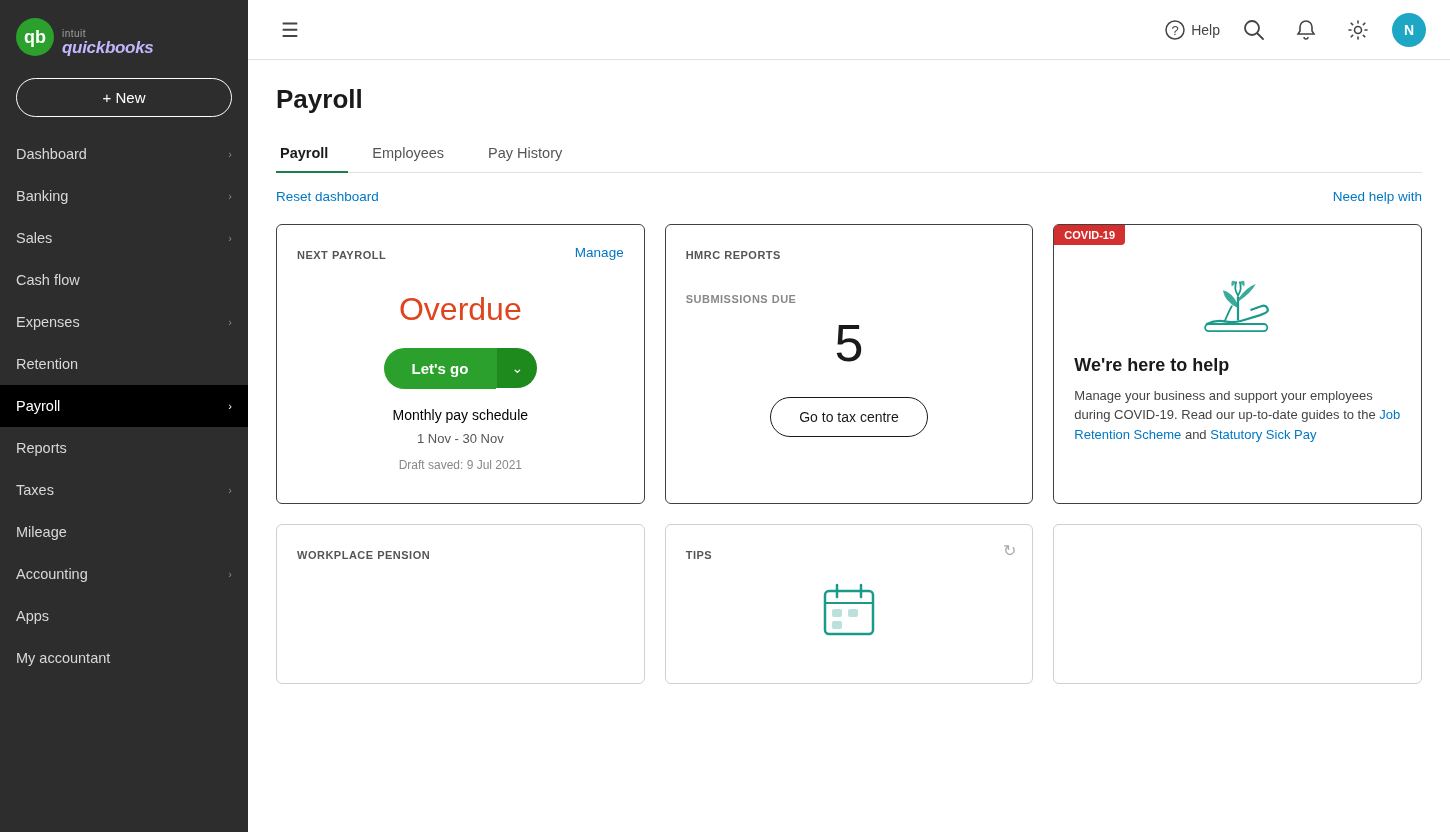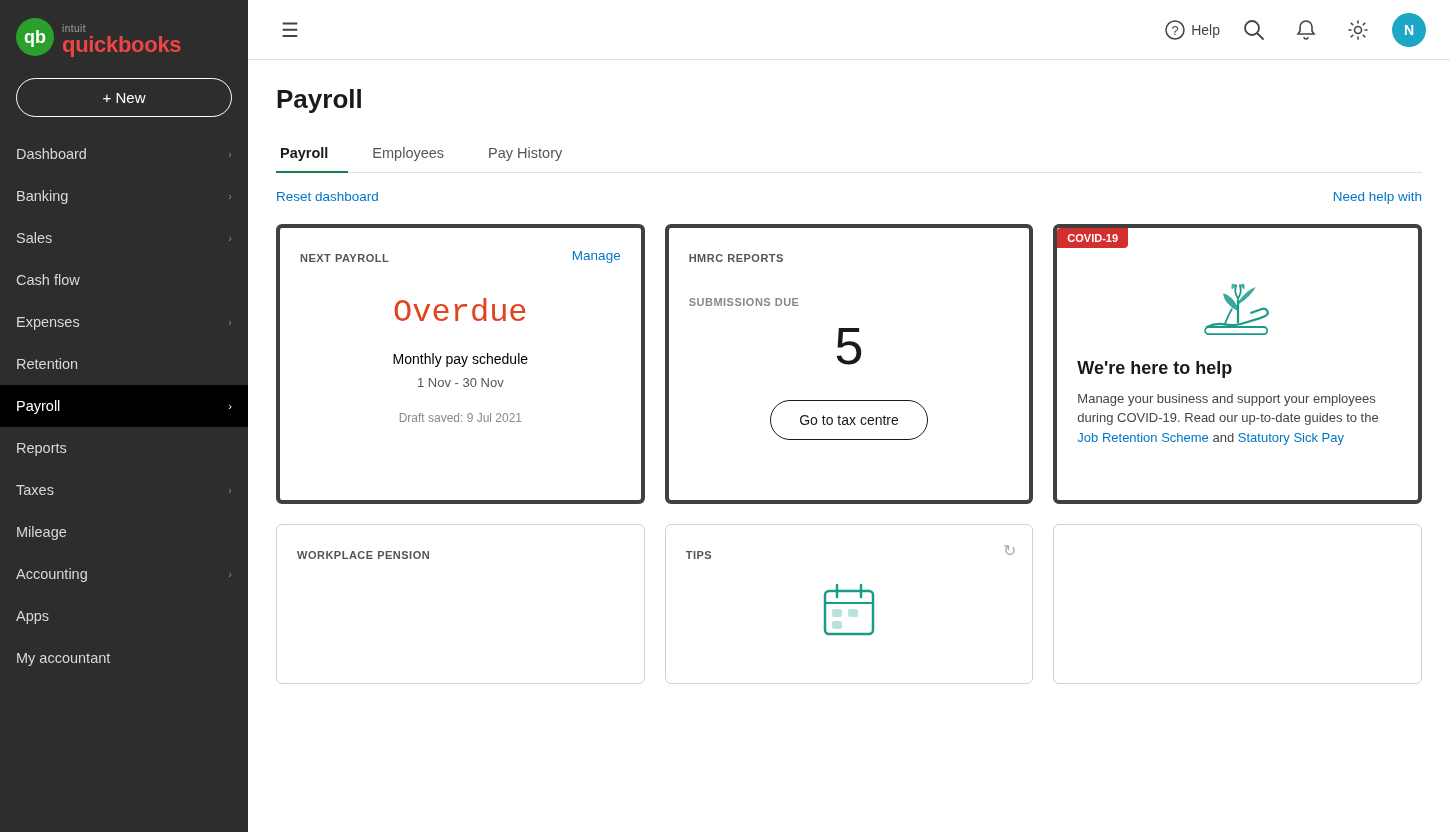"quickbooks" .qb-quickbooks { color: #ef4444 -> #c4b5fd; font-size: 22px -> 17px; font-style: none -> italic }
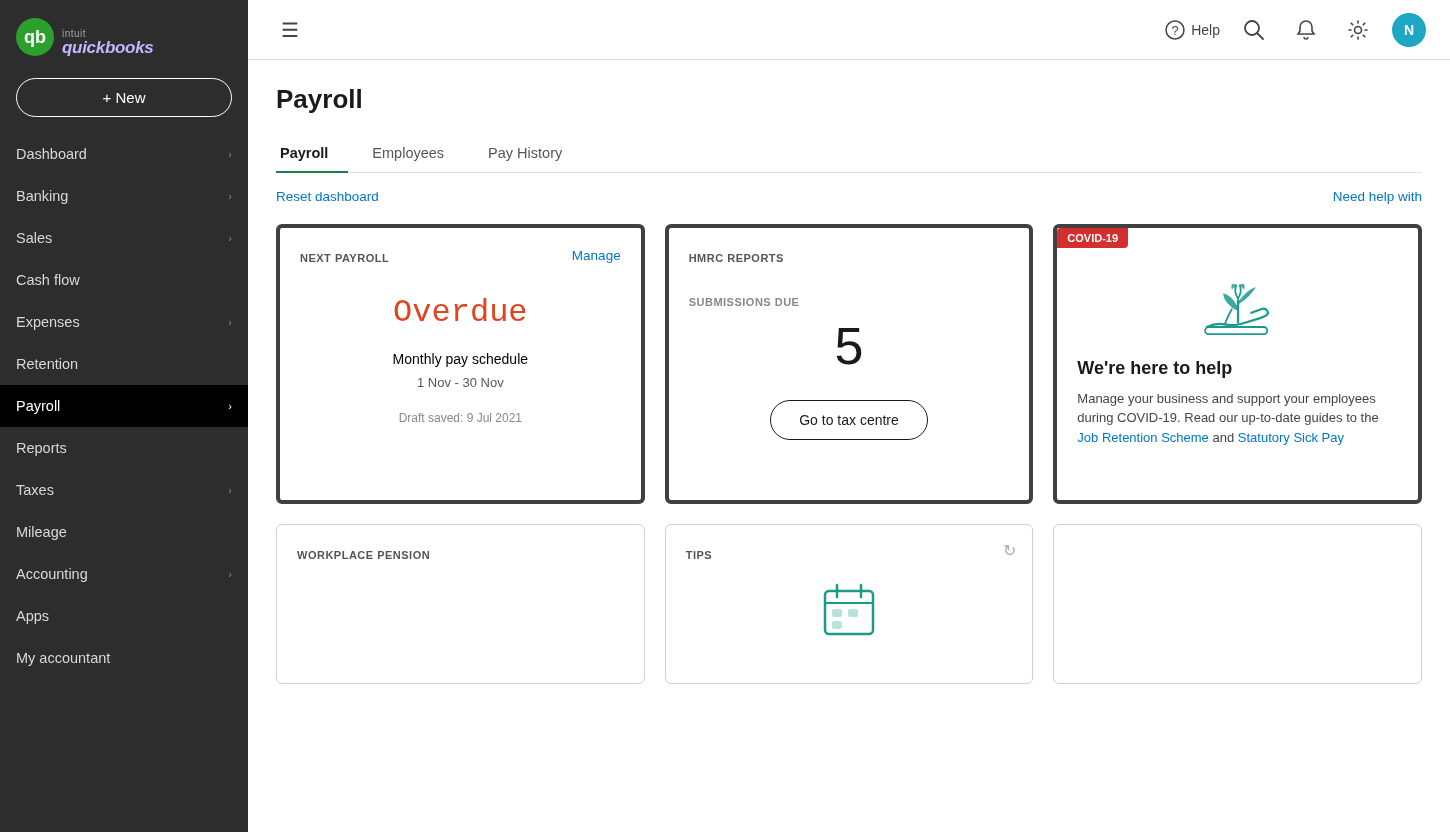"COVID-19" .card { border: 4px solid #404040 -> 1px solid #404040 }
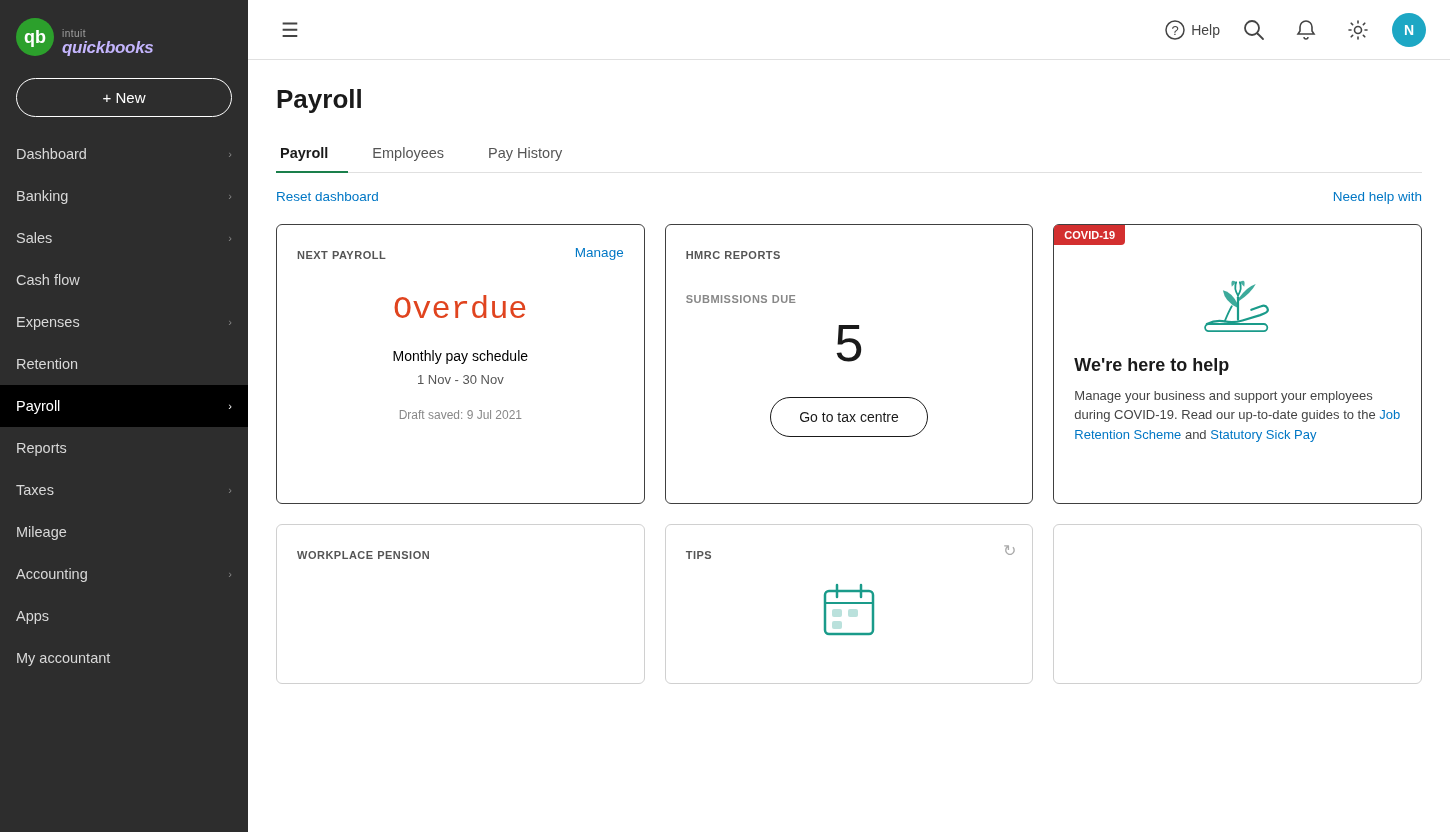"Overdue" .overdue-text { font-family: Liberation Mono, monospace -> none }
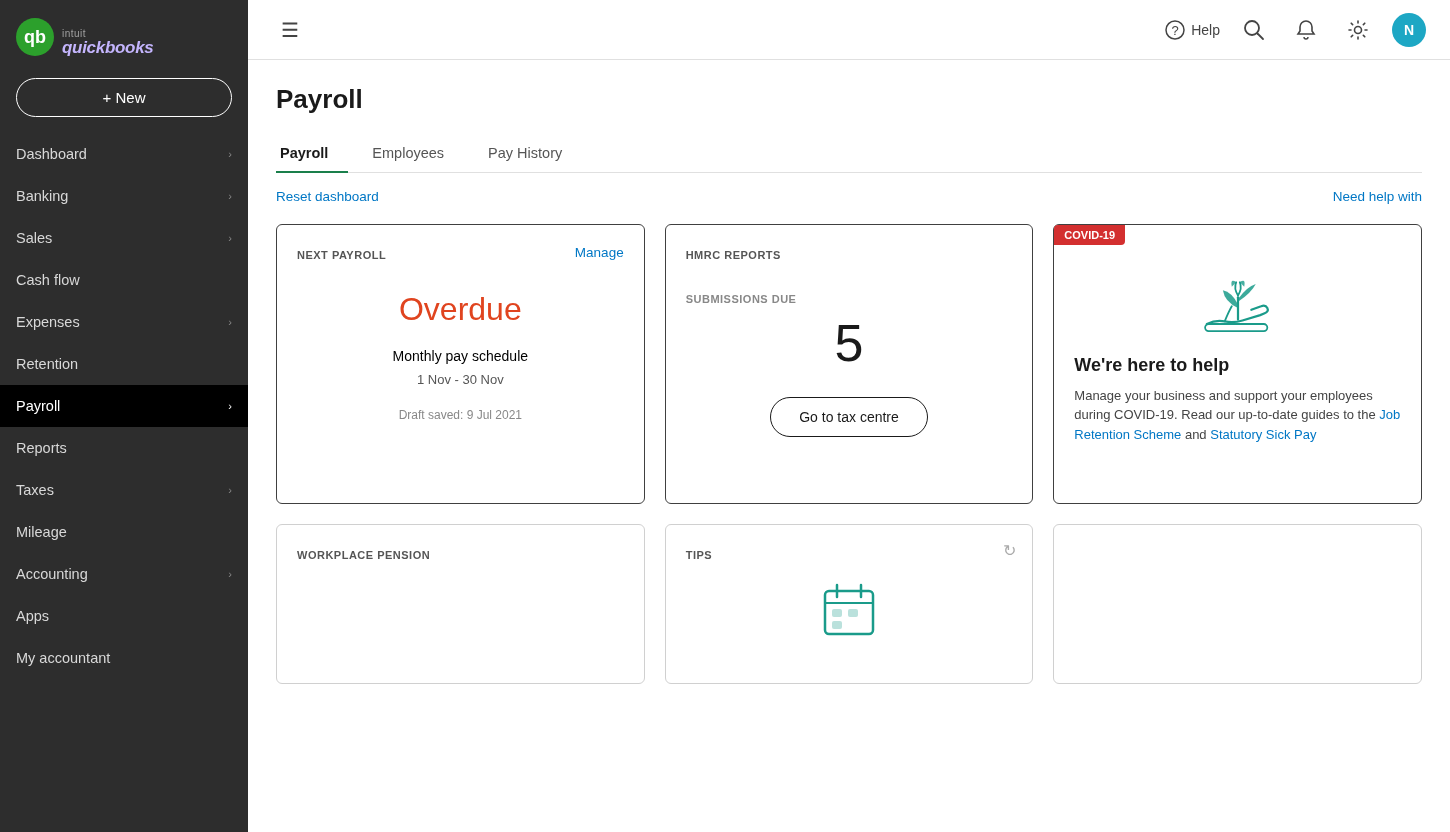"Let's go" div.lets-go-row { html: none -> <div> <button>Let's go</button> <button>⌄</button> </div> }
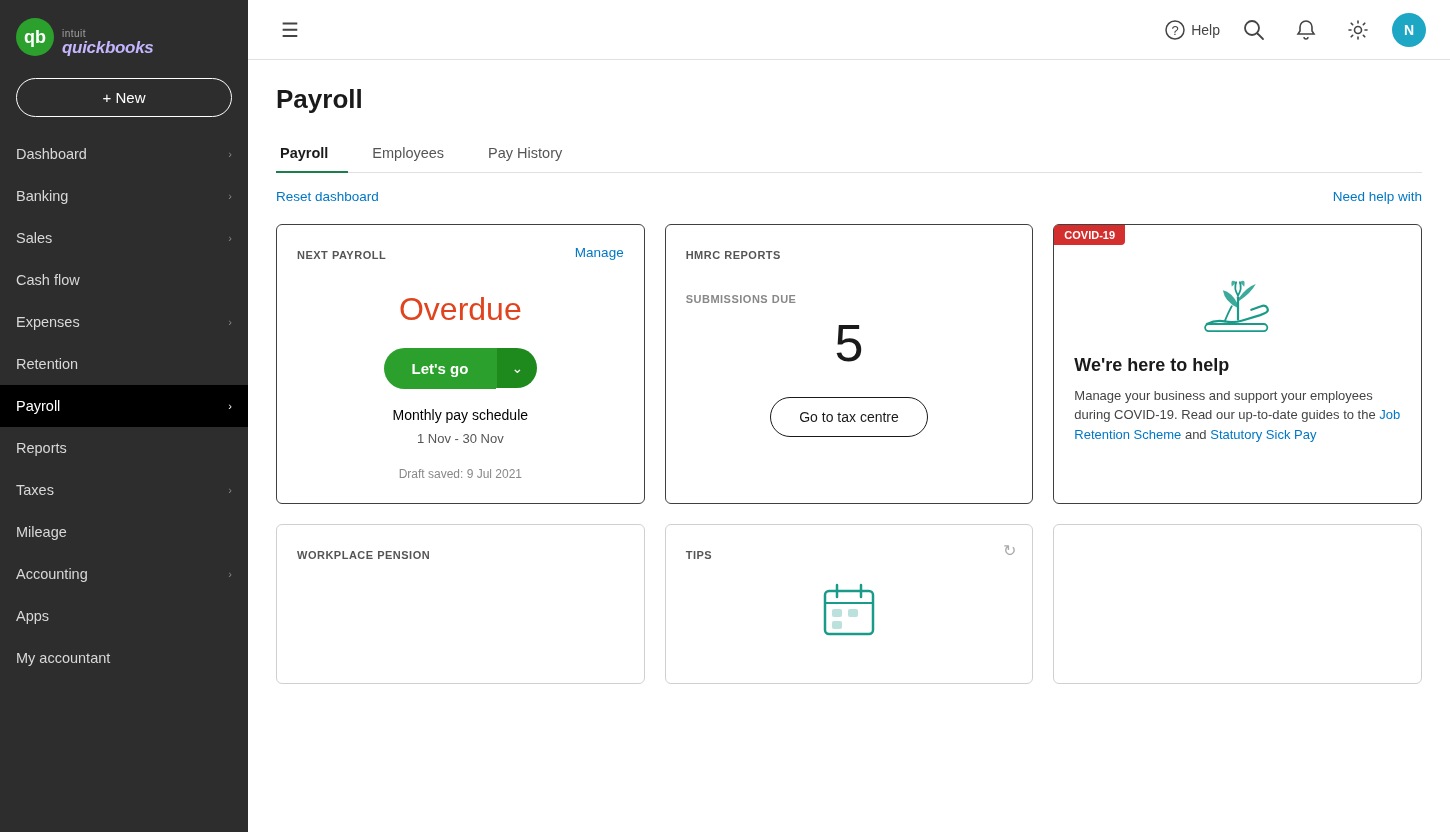"1 Nov - 30 Nov" .pay-dates-text { margin-bottom: 21px -> 12px }
